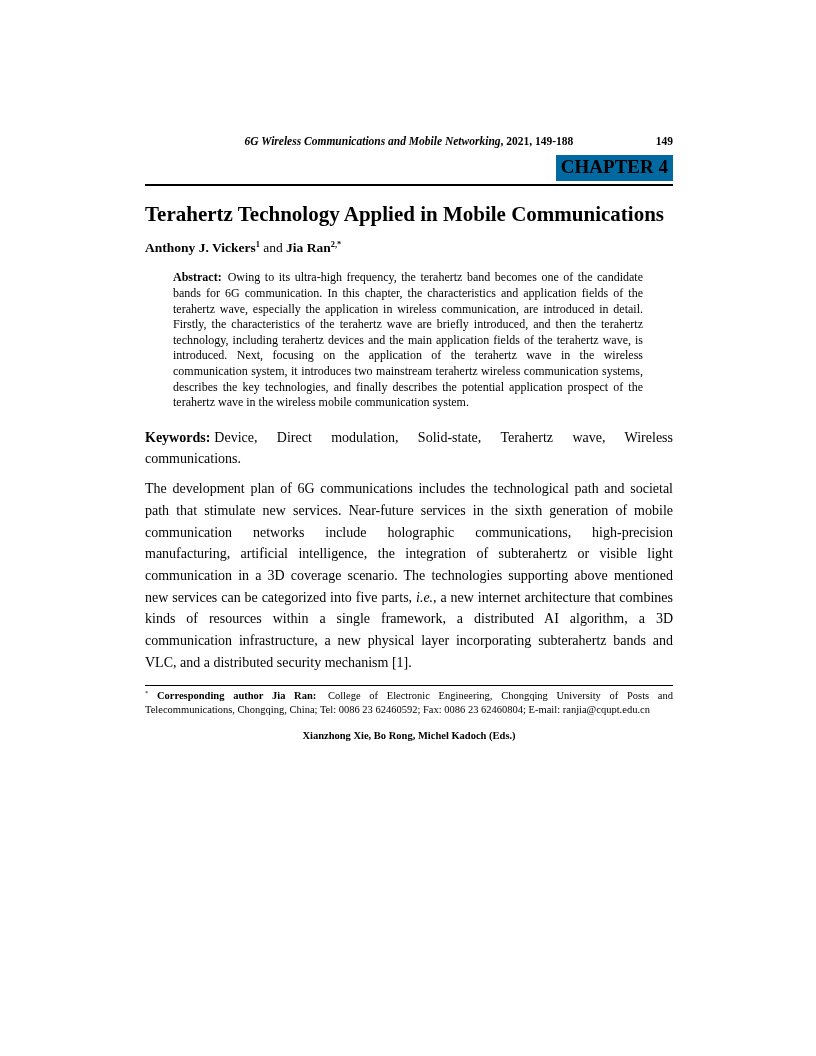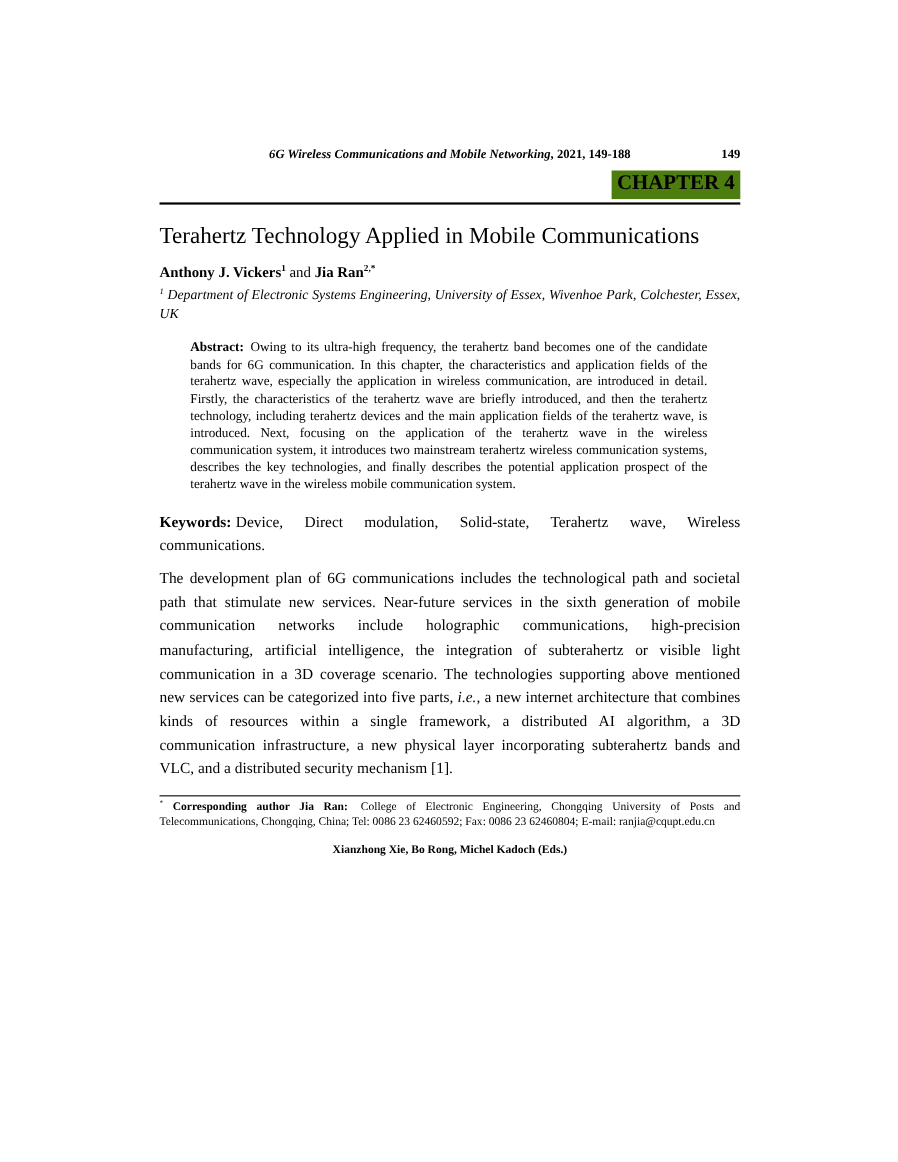"CHAPTER 4" .chapter-badge { background: #4d7c0f -> #0369a1 }
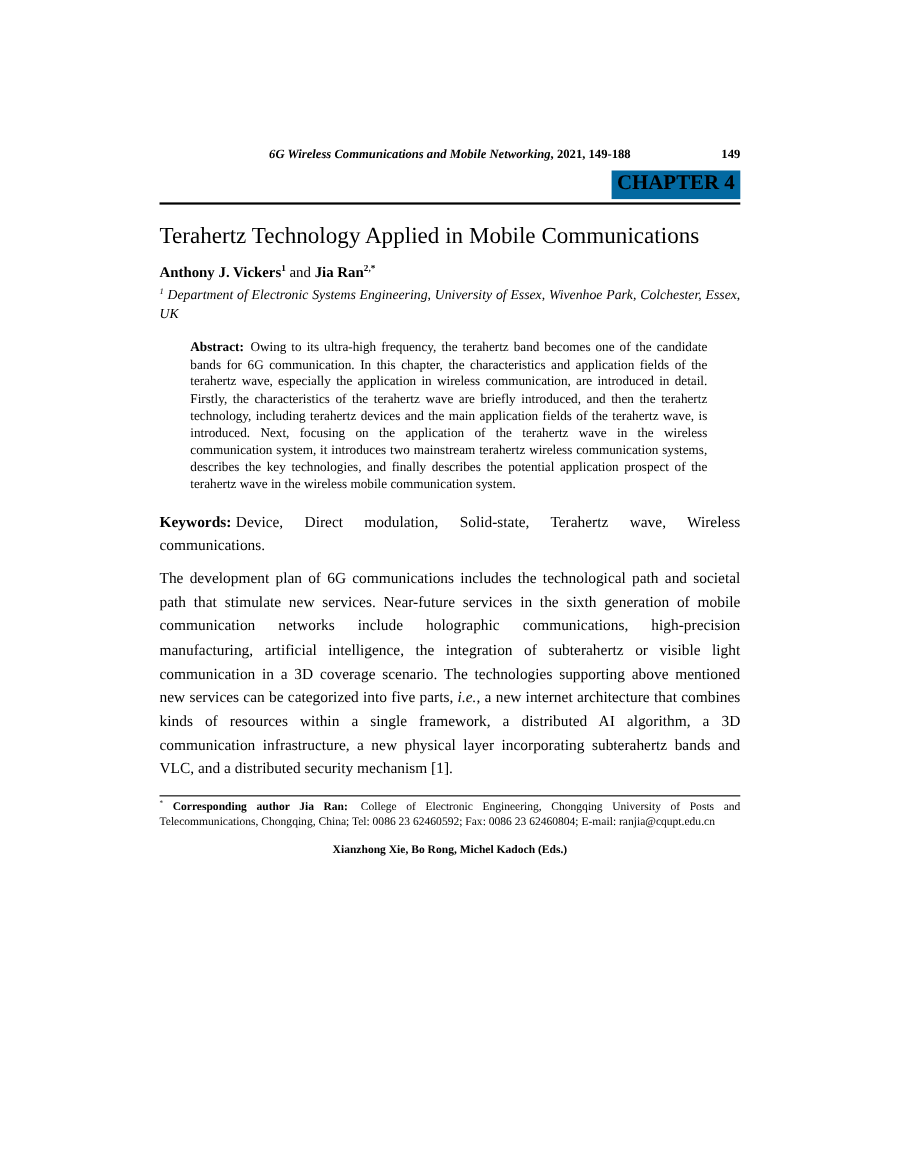"Terahertz Technology Applied in Mobile" .title { font-weight: normal -> bold }
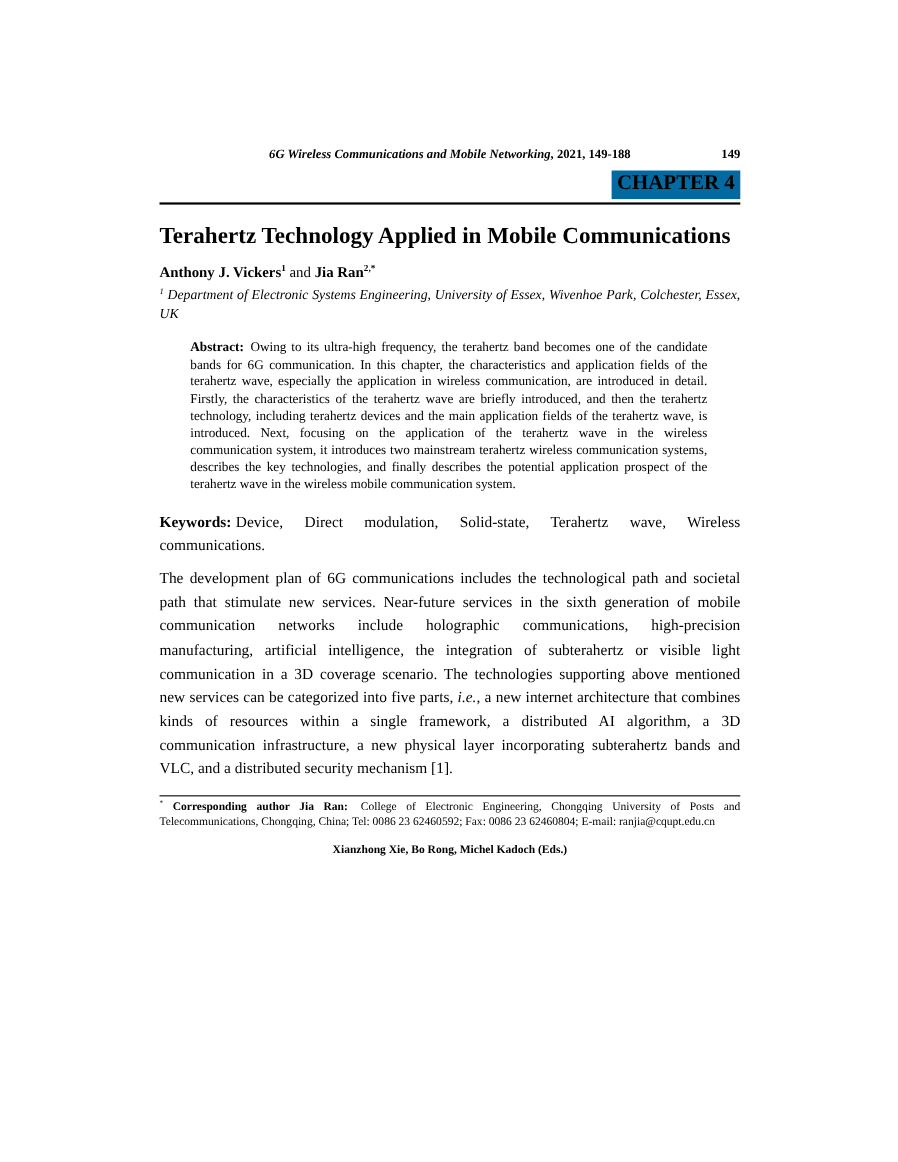"1 Department of Electronic Systems" div.affiliation { html: <div> <sup>1</sup><span> Department of Electronic Systems Engineering, University of Essex, Wivenhoe Park, Colchester, Essex, UK</span> </div> -> none }
